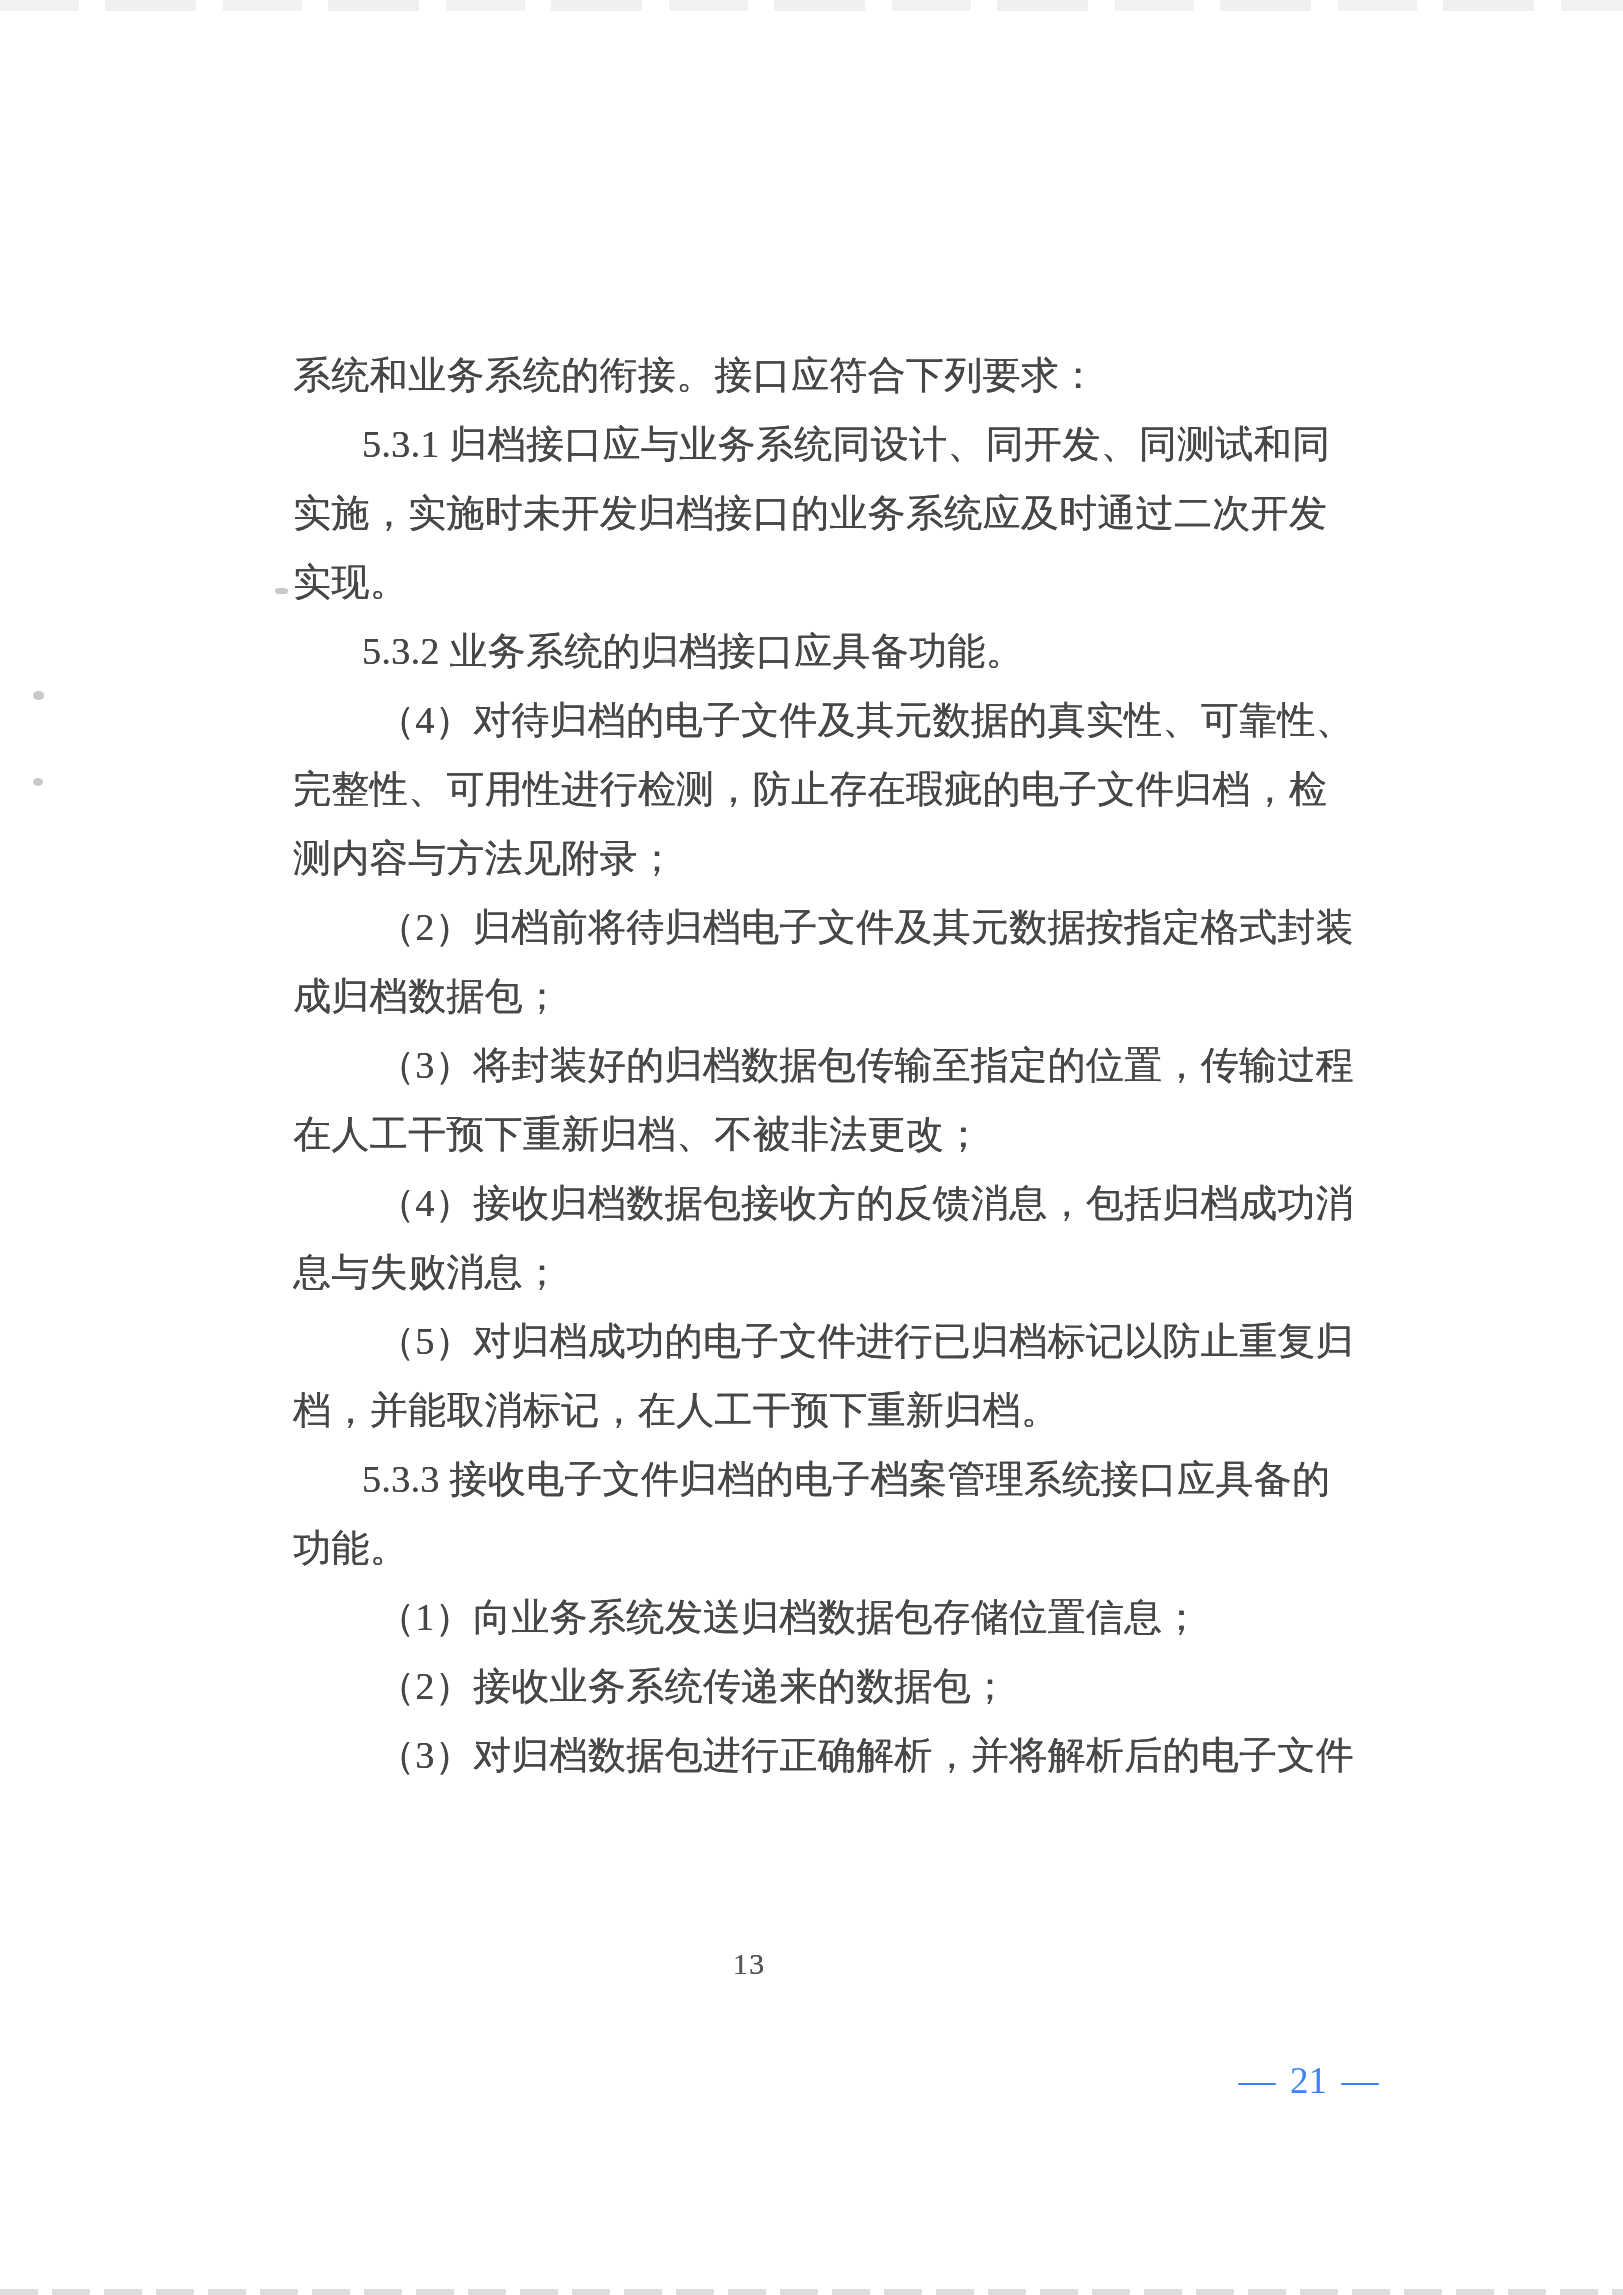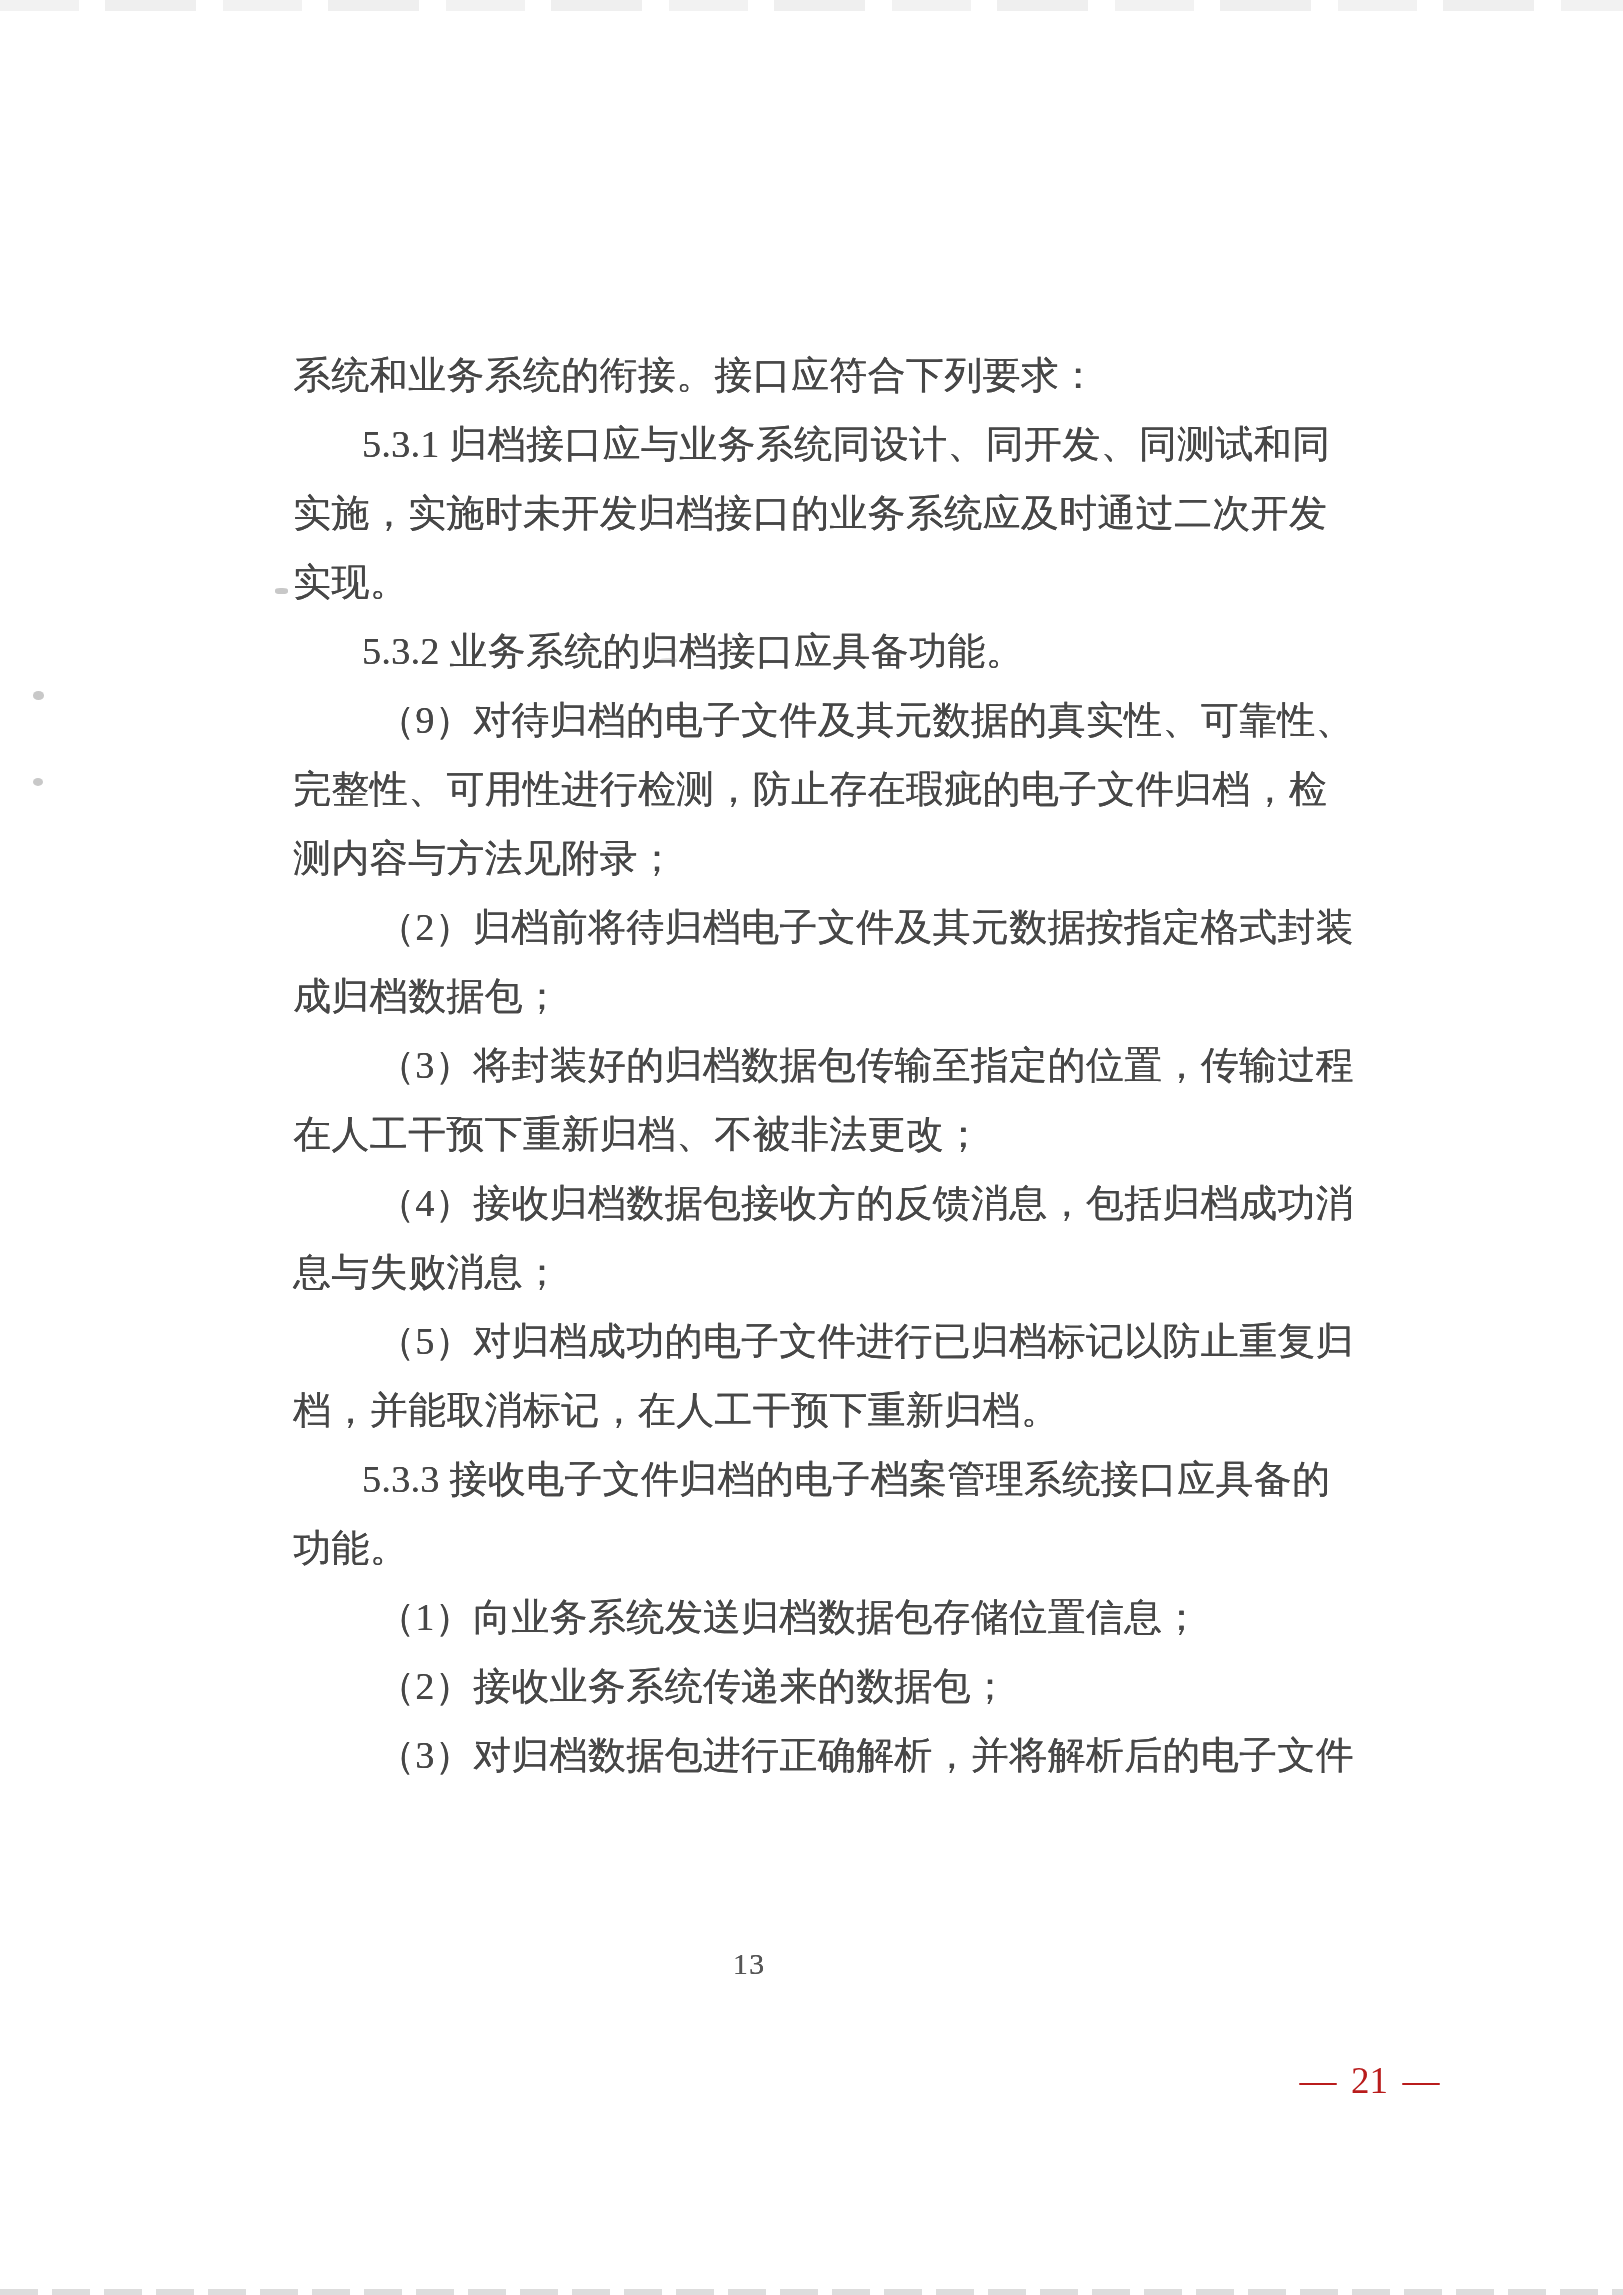"（9）对待归档的电子文件及其元数据的真实性、可靠性、" div.line { text: 9 -> 4 }
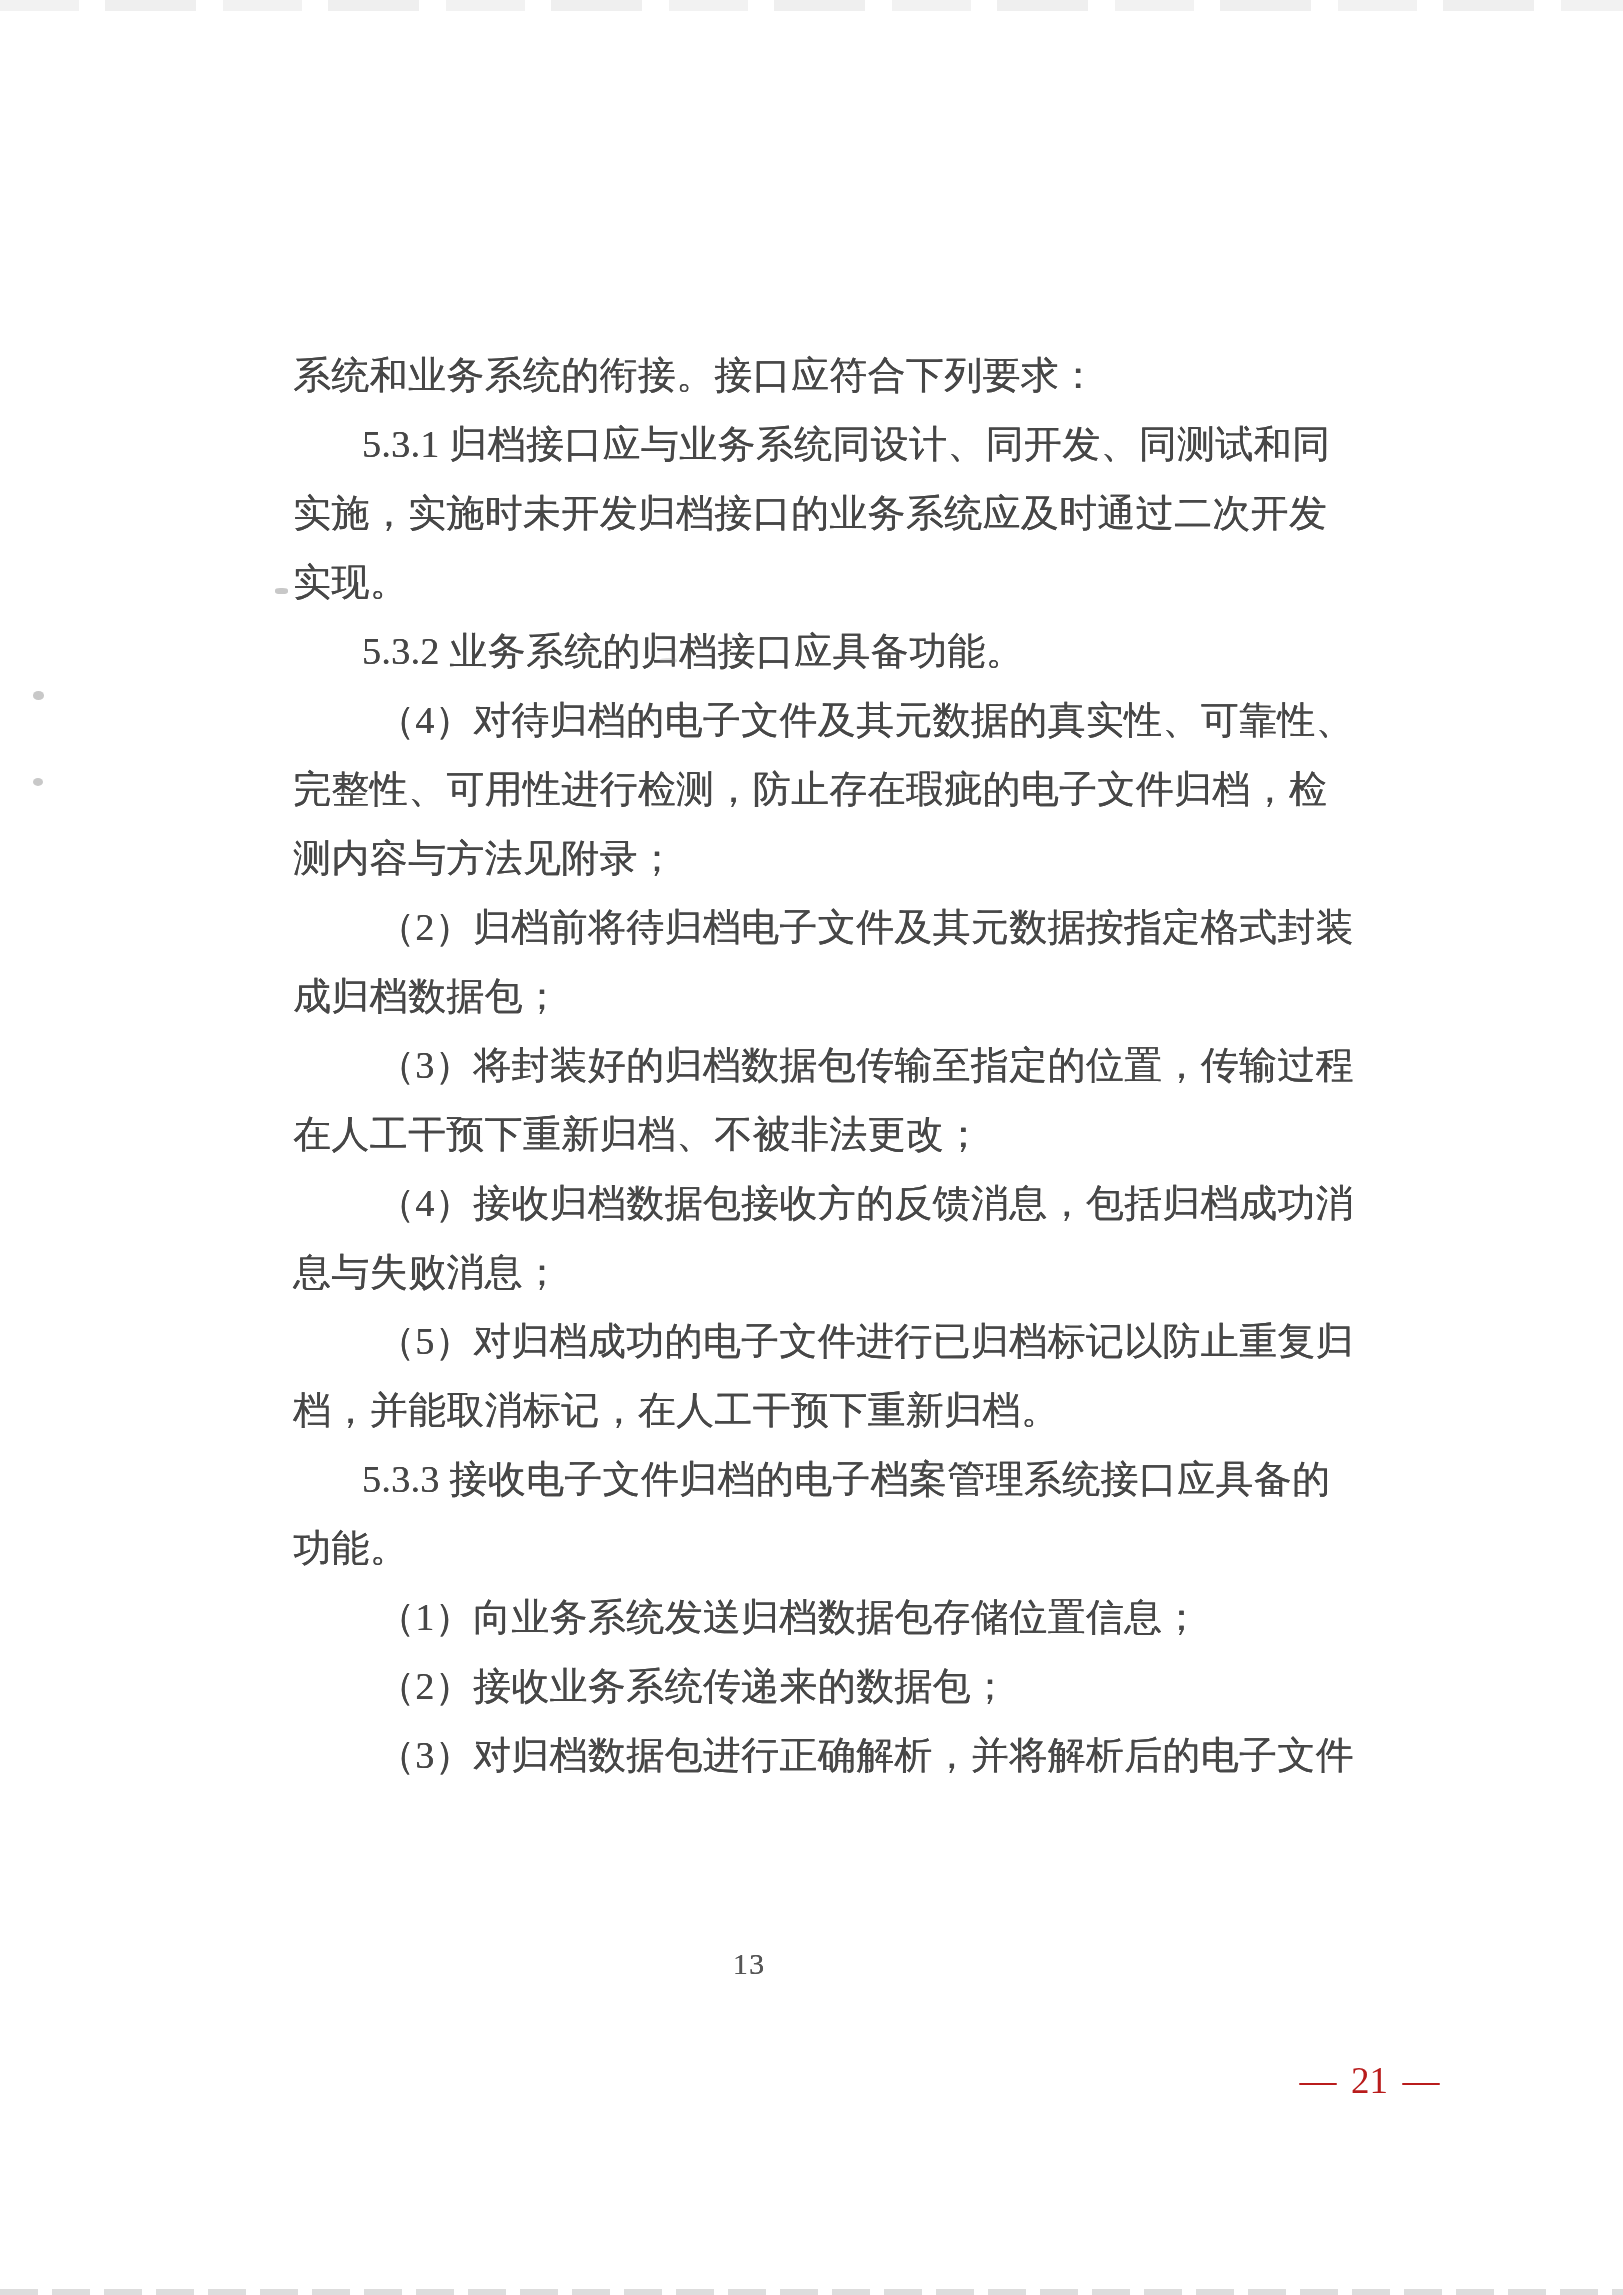"— 21 —" .pageno-outer { color: #b91c1c -> #3b82f6; left: 1265px -> 1204px }
